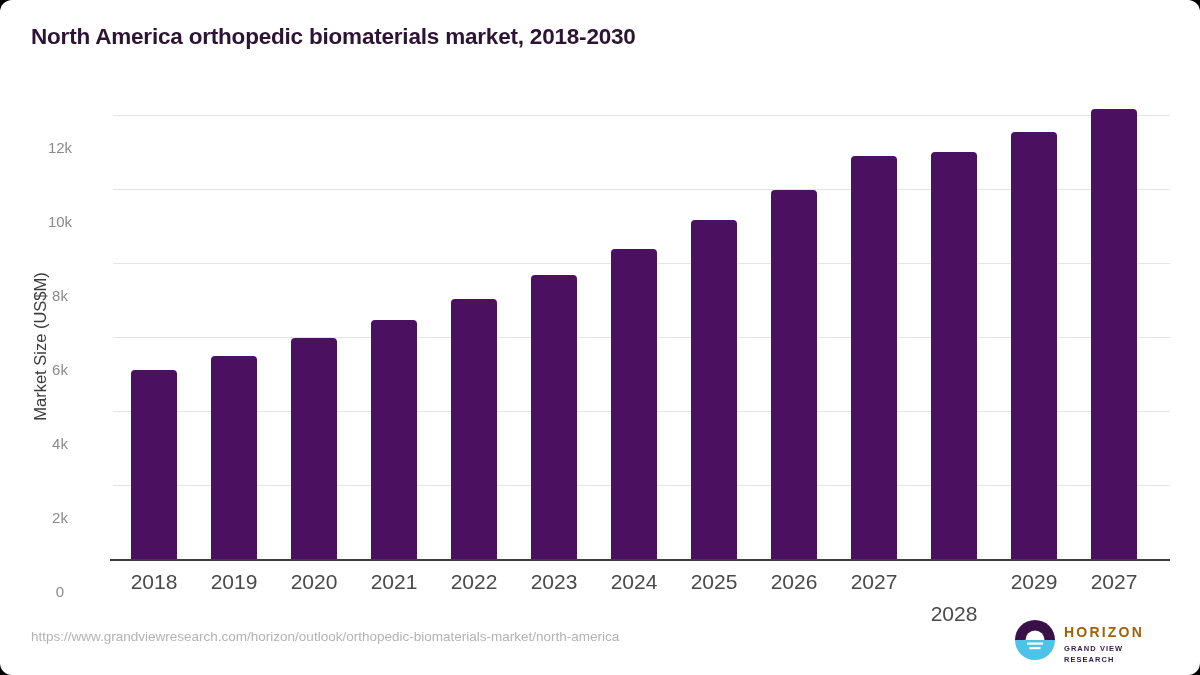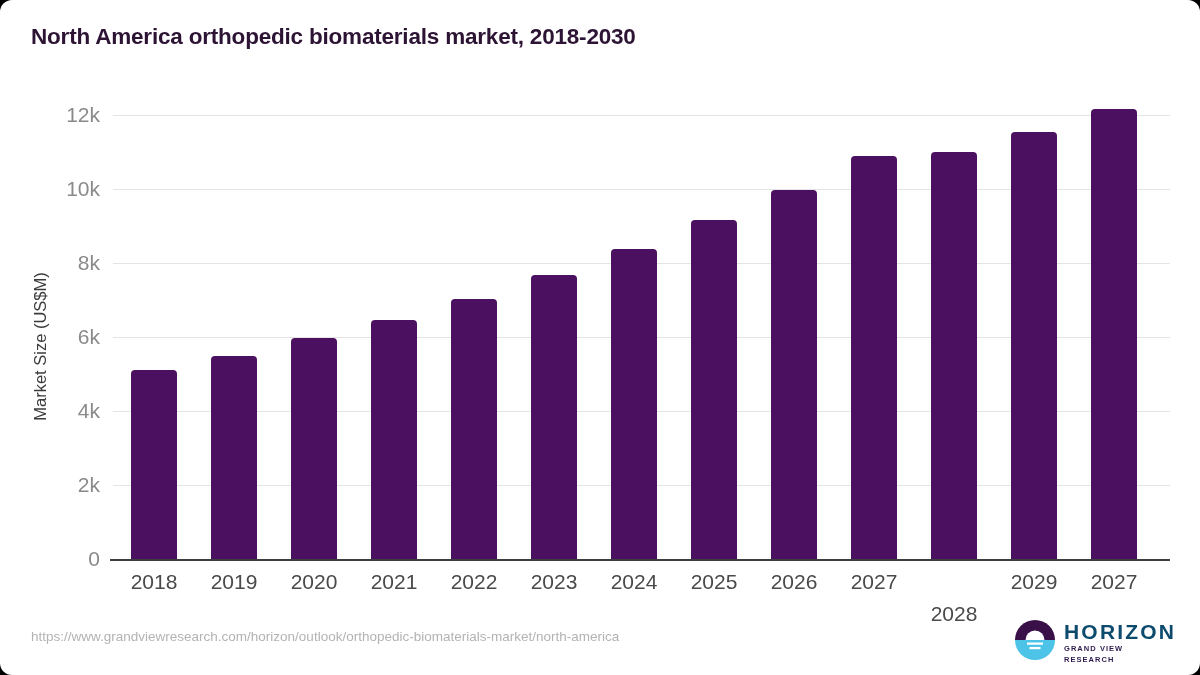"12k" .y-tick-label { font-size: 21px -> 15px; margin-top: none -> 32px; text-align: right -> center }
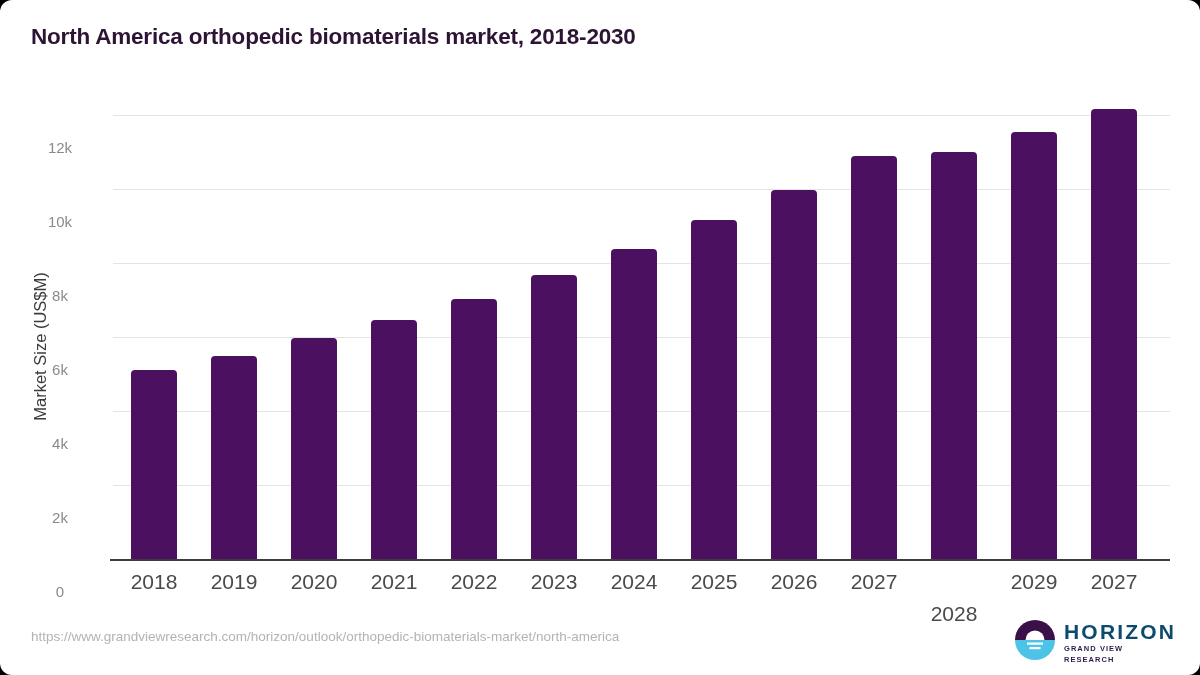"HORIZON" .logo-word { color: #0c4a6e -> #a16207; font-size: 21px -> 14px }
